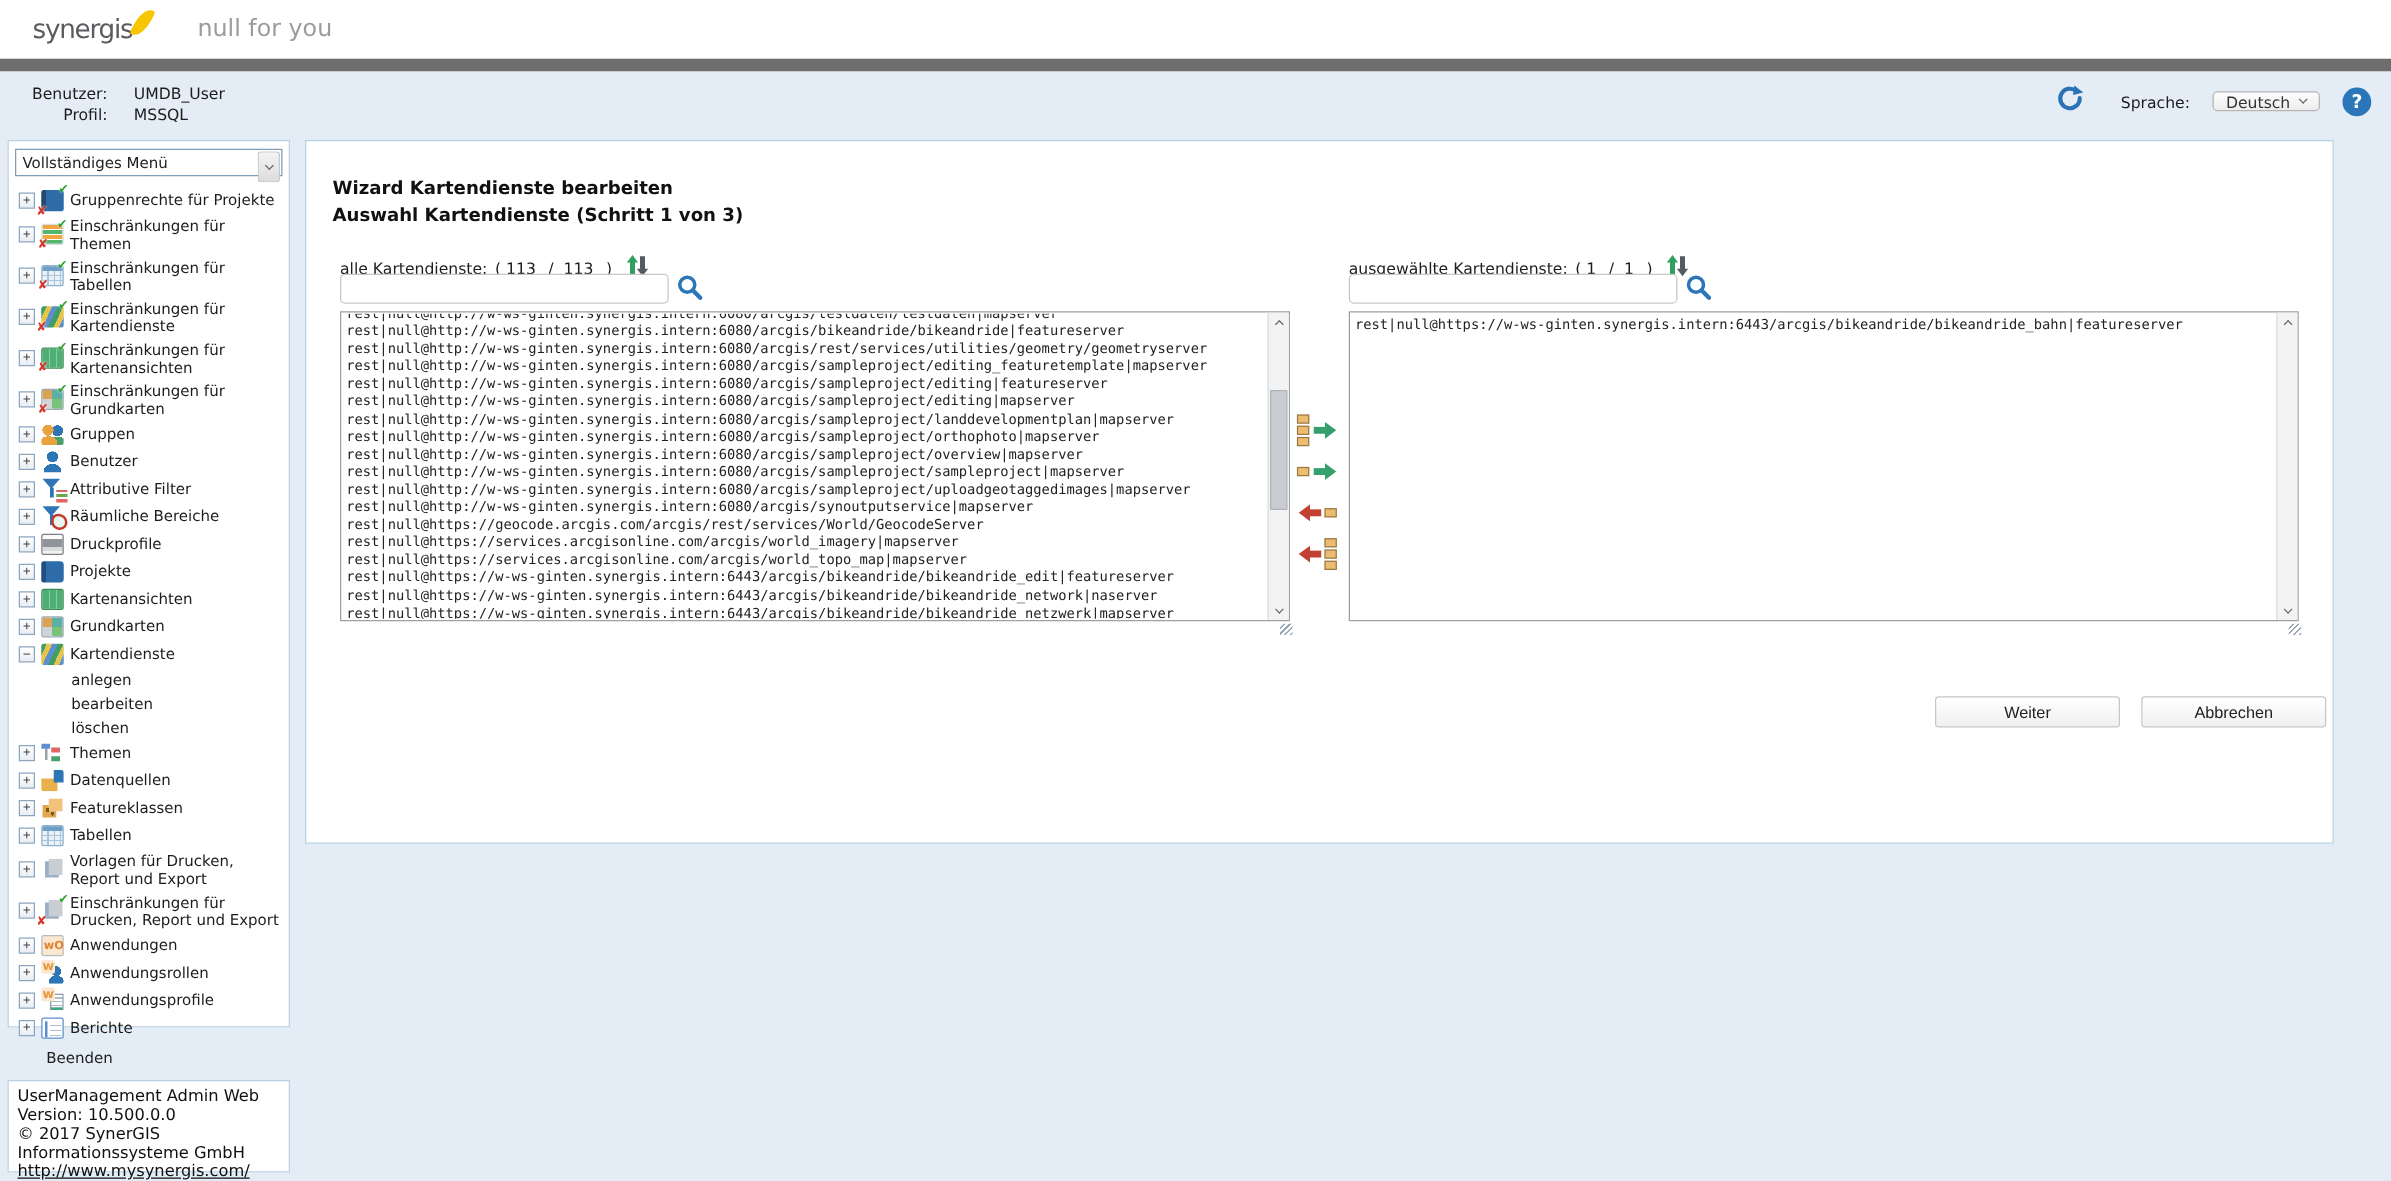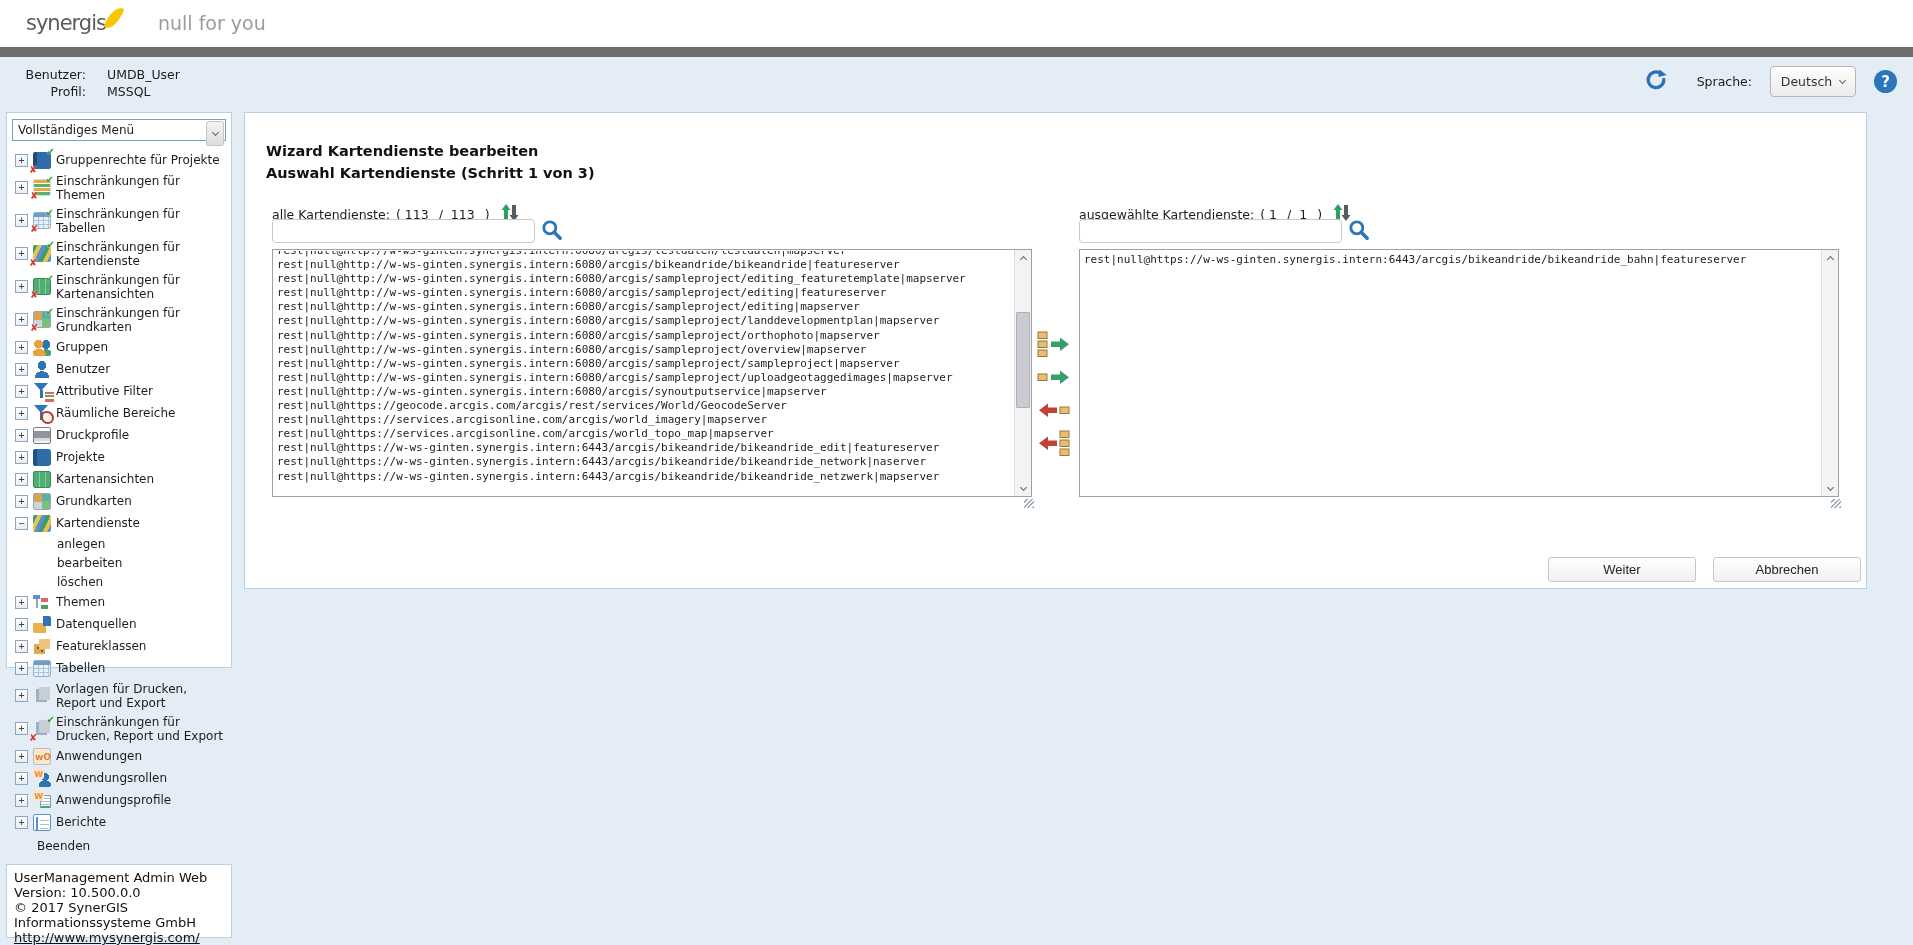"Deutsch" .lang-btn { height: 31px -> 16px }
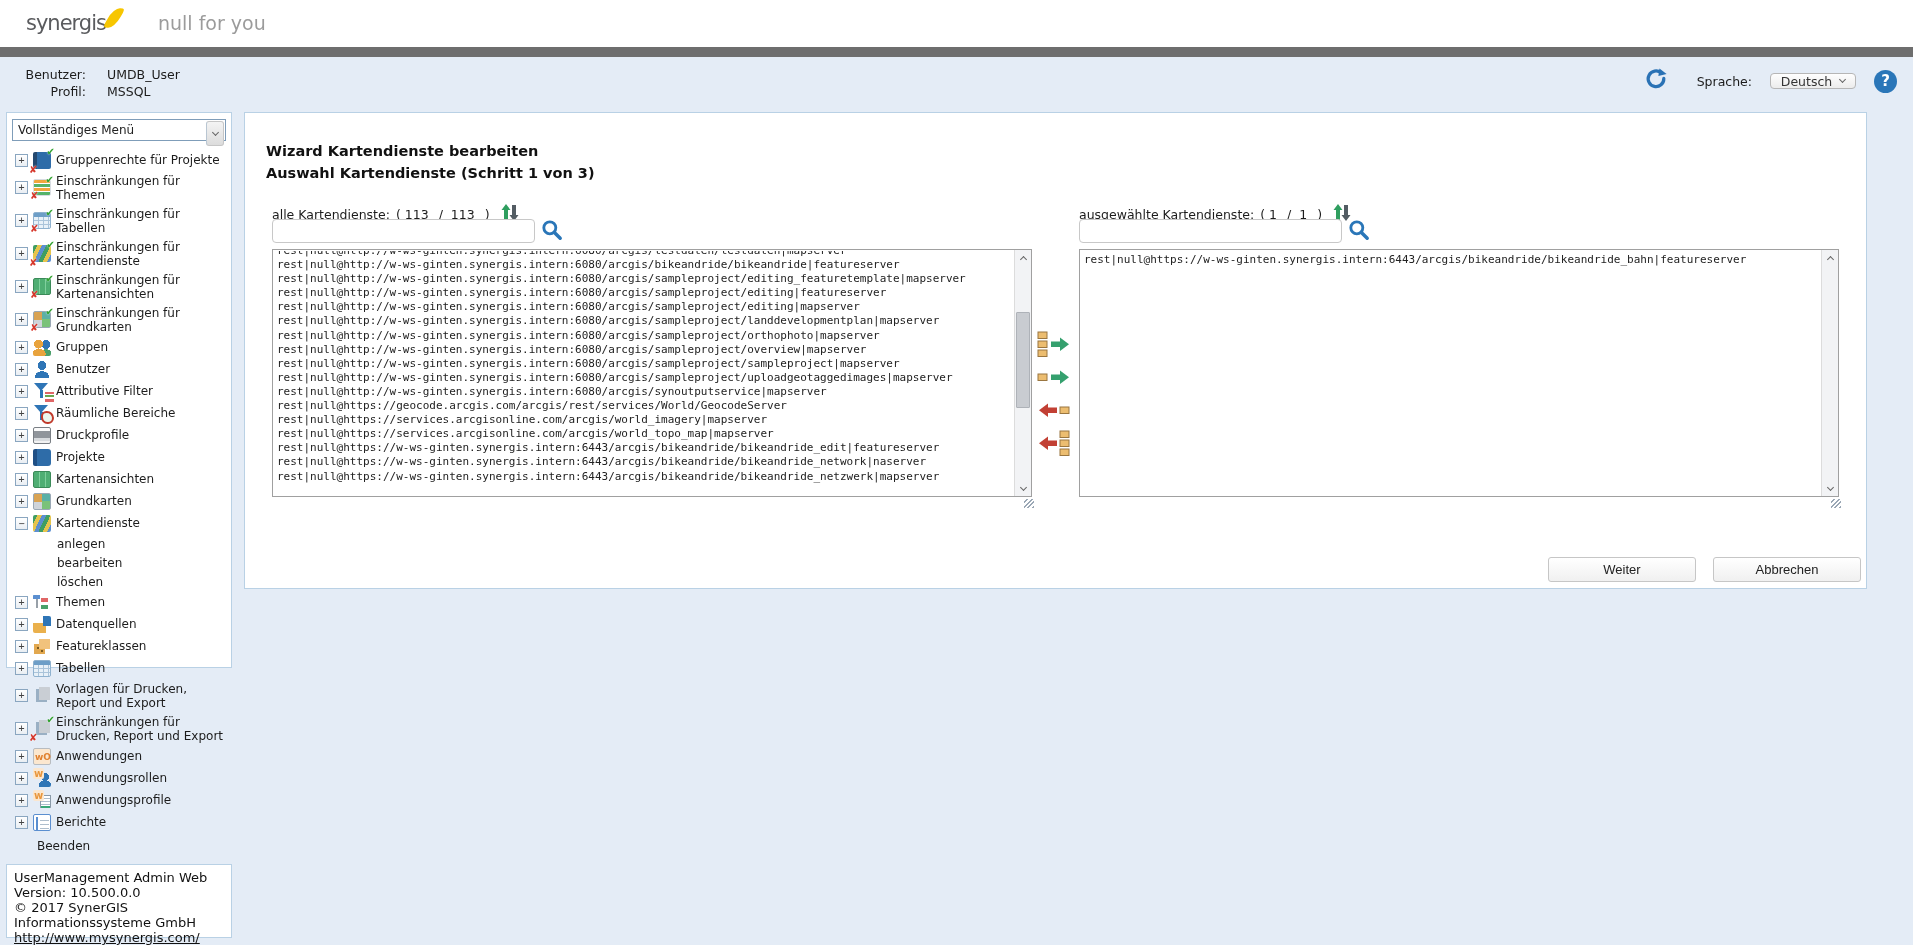"Vollständiges Menü" .sidebar { height: 556px -> 710px }
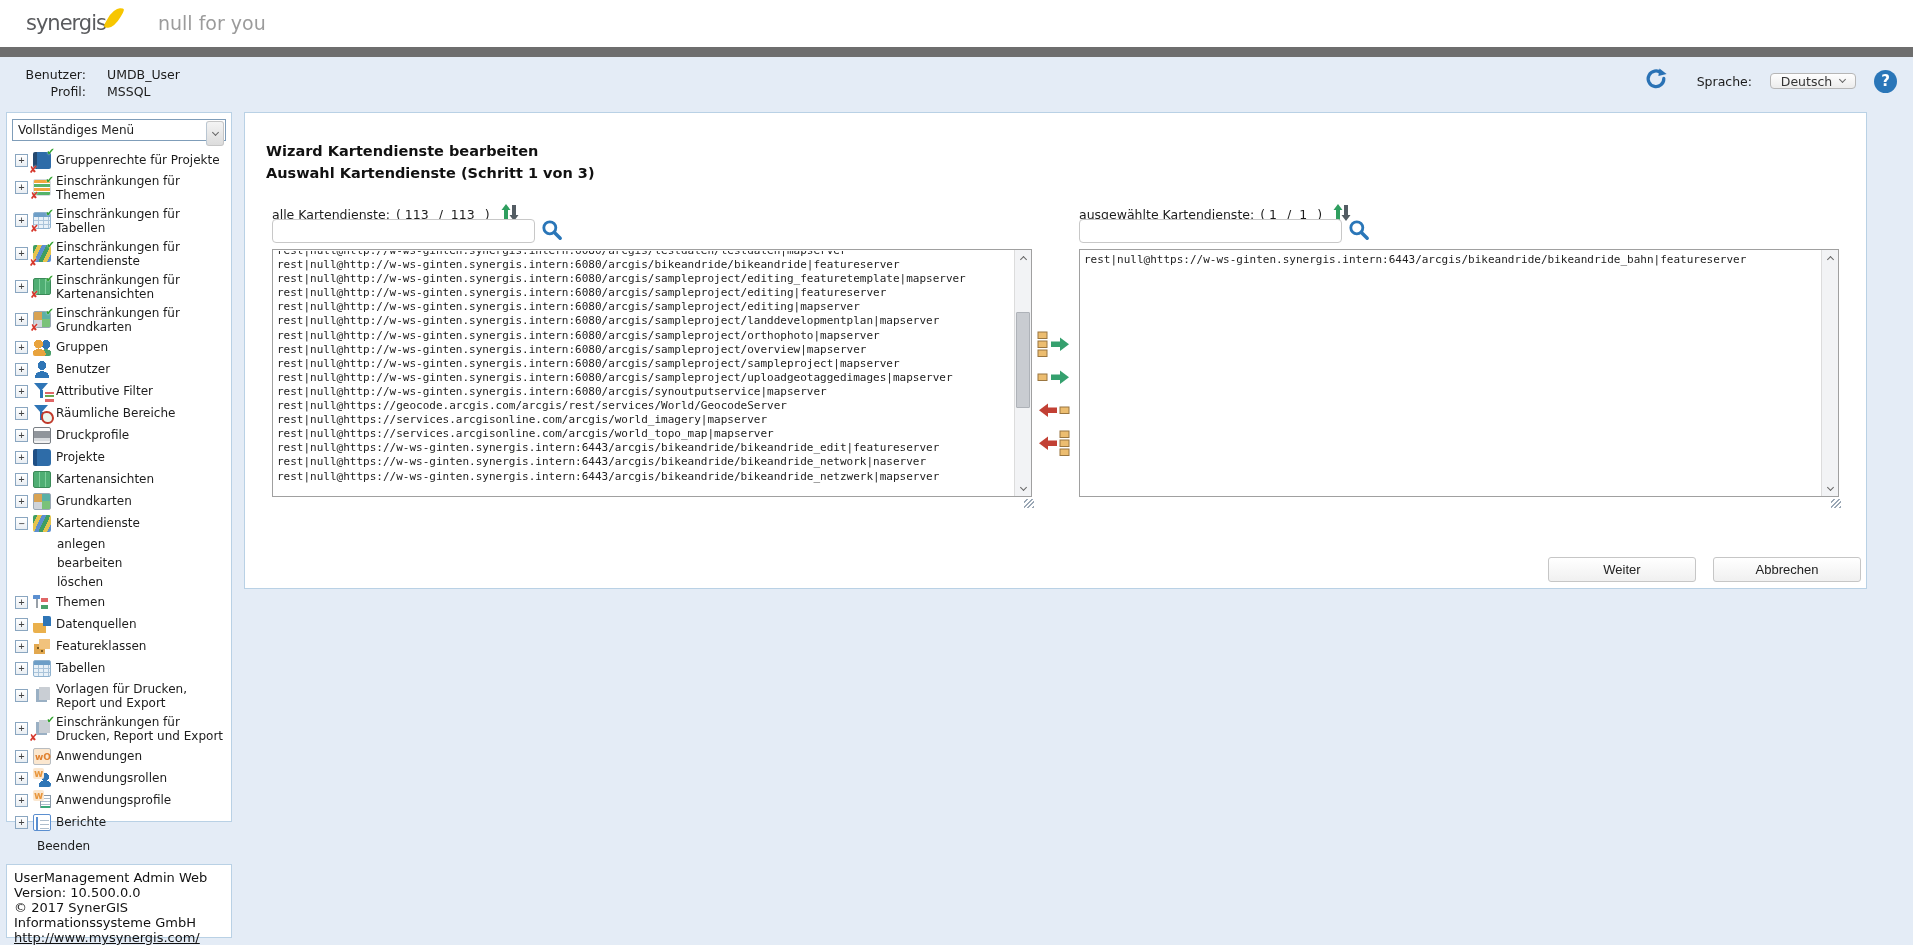"Wizard Kartendienste bearbeiten" .main { height: 477px -> 563px }
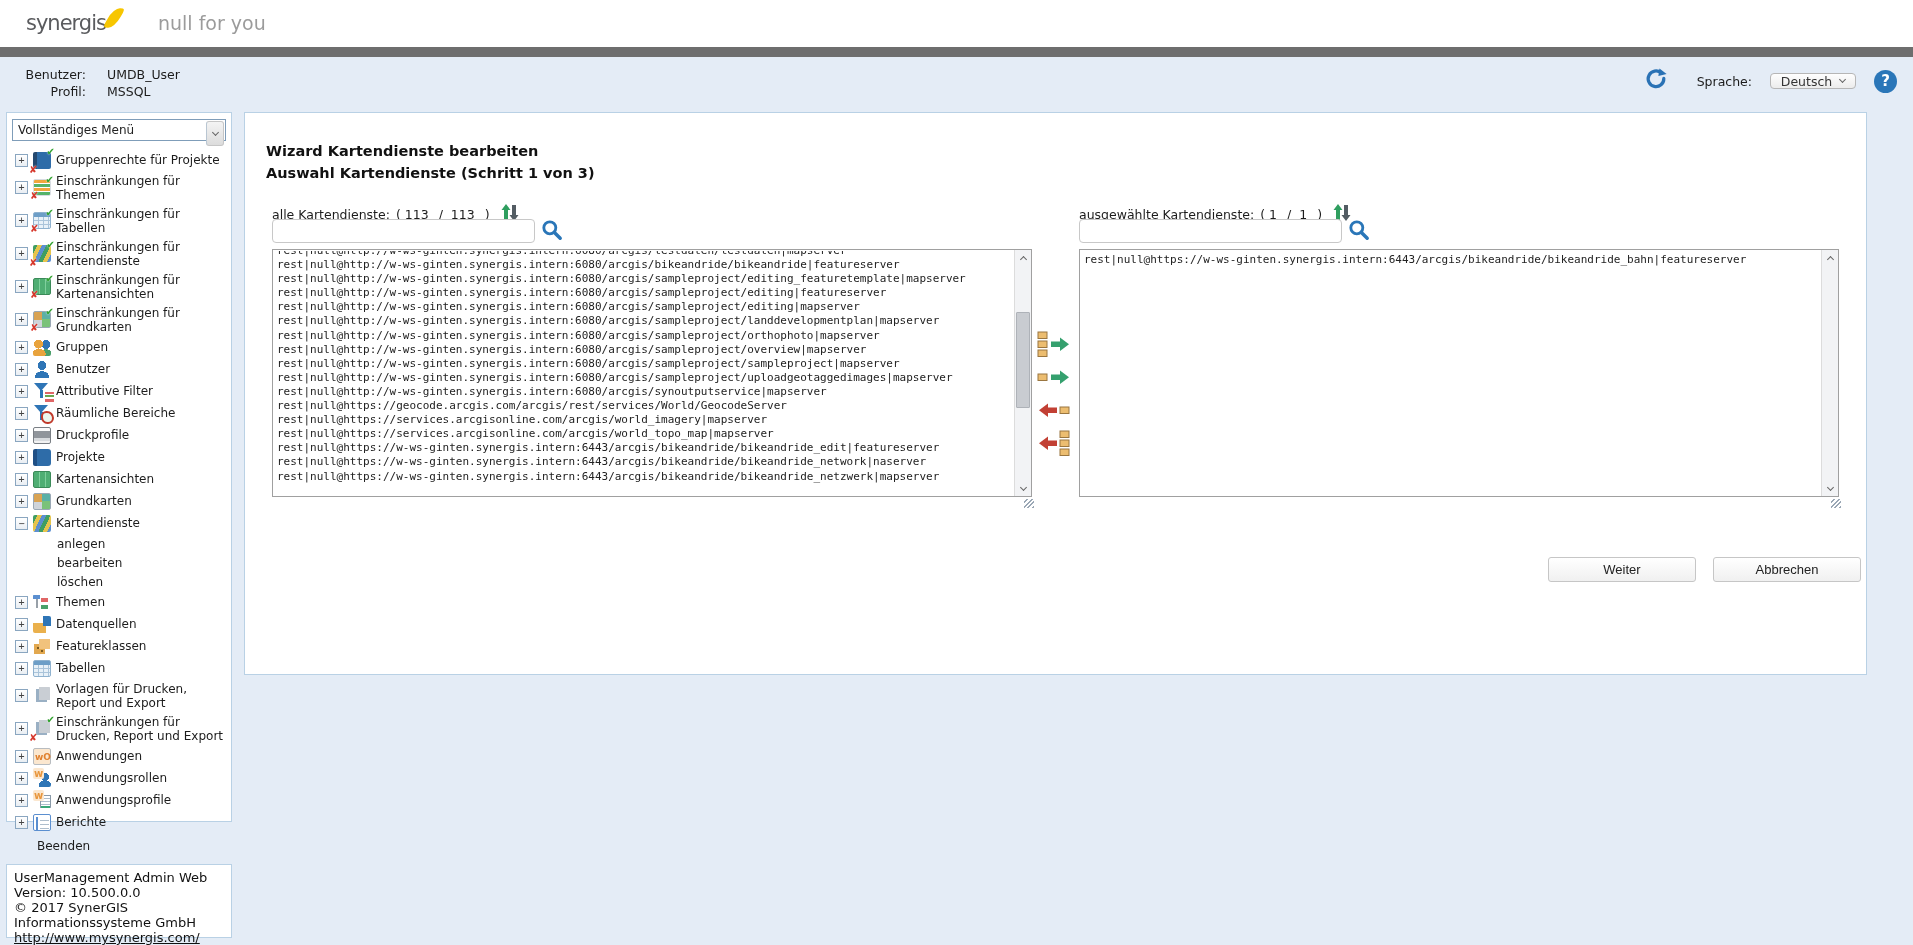"rest|null@http://w-ws-ginten.synergis.intern:6080/arcgis/rest/se" div.lrow { html: none -> <div>rest|null@http://w-ws-ginten.synergis.intern:6080/arcgis/rest/services/utilities/geometry/geometryserver</div> }
